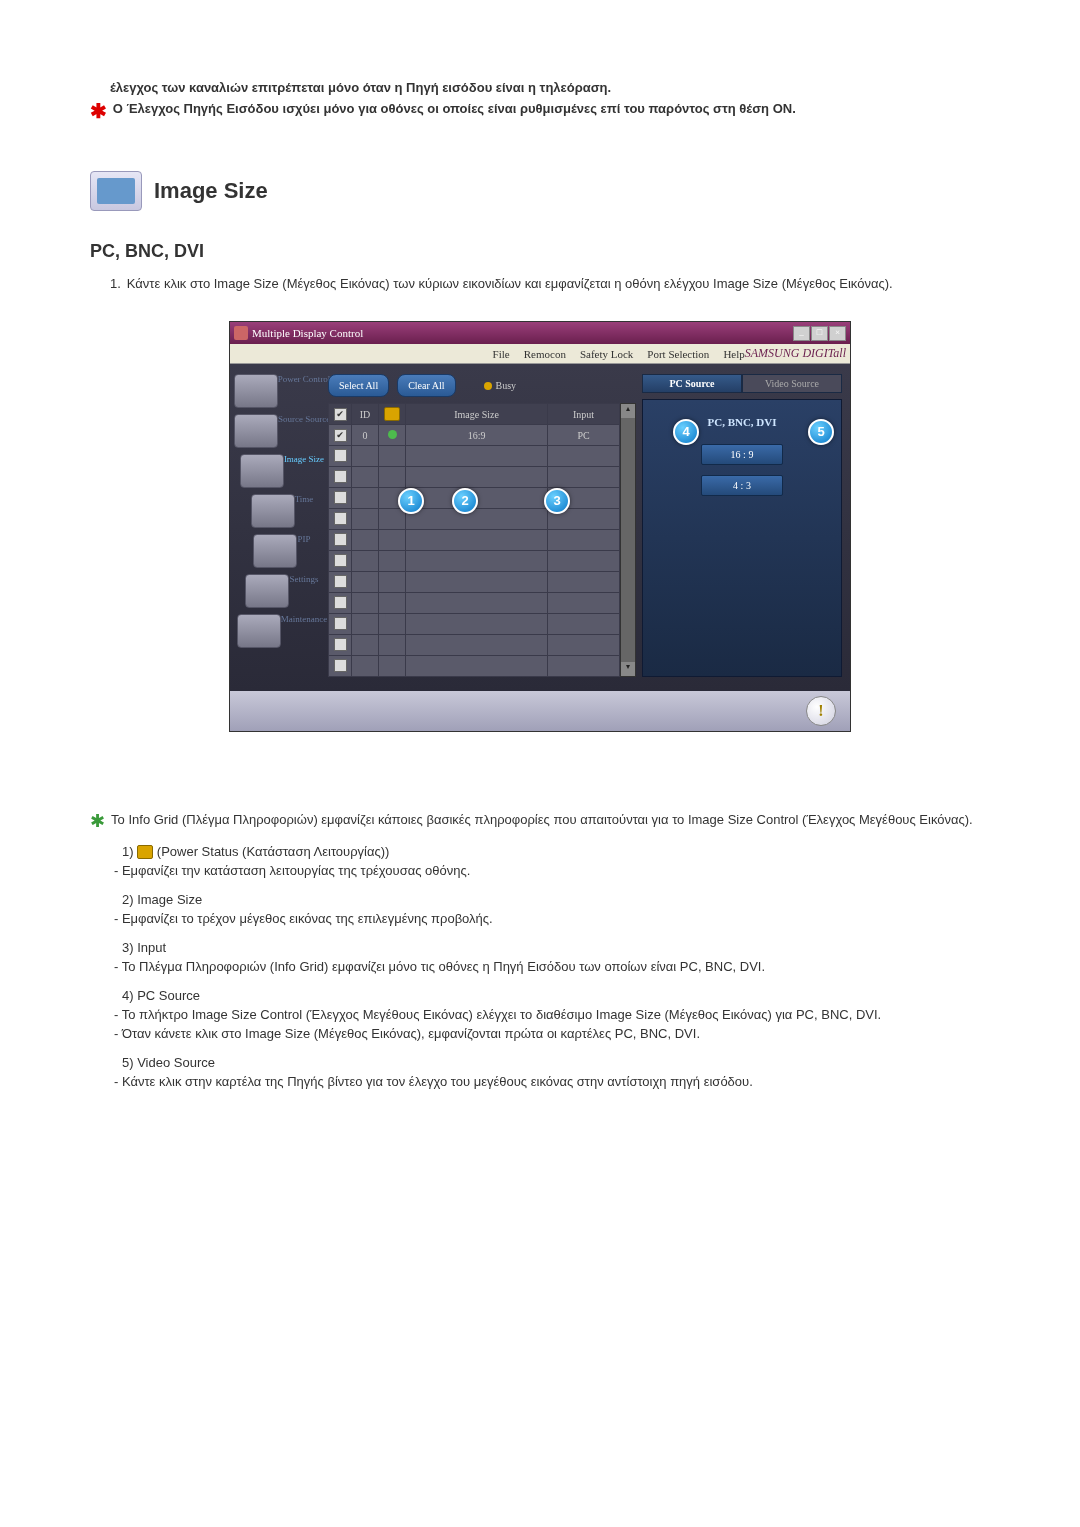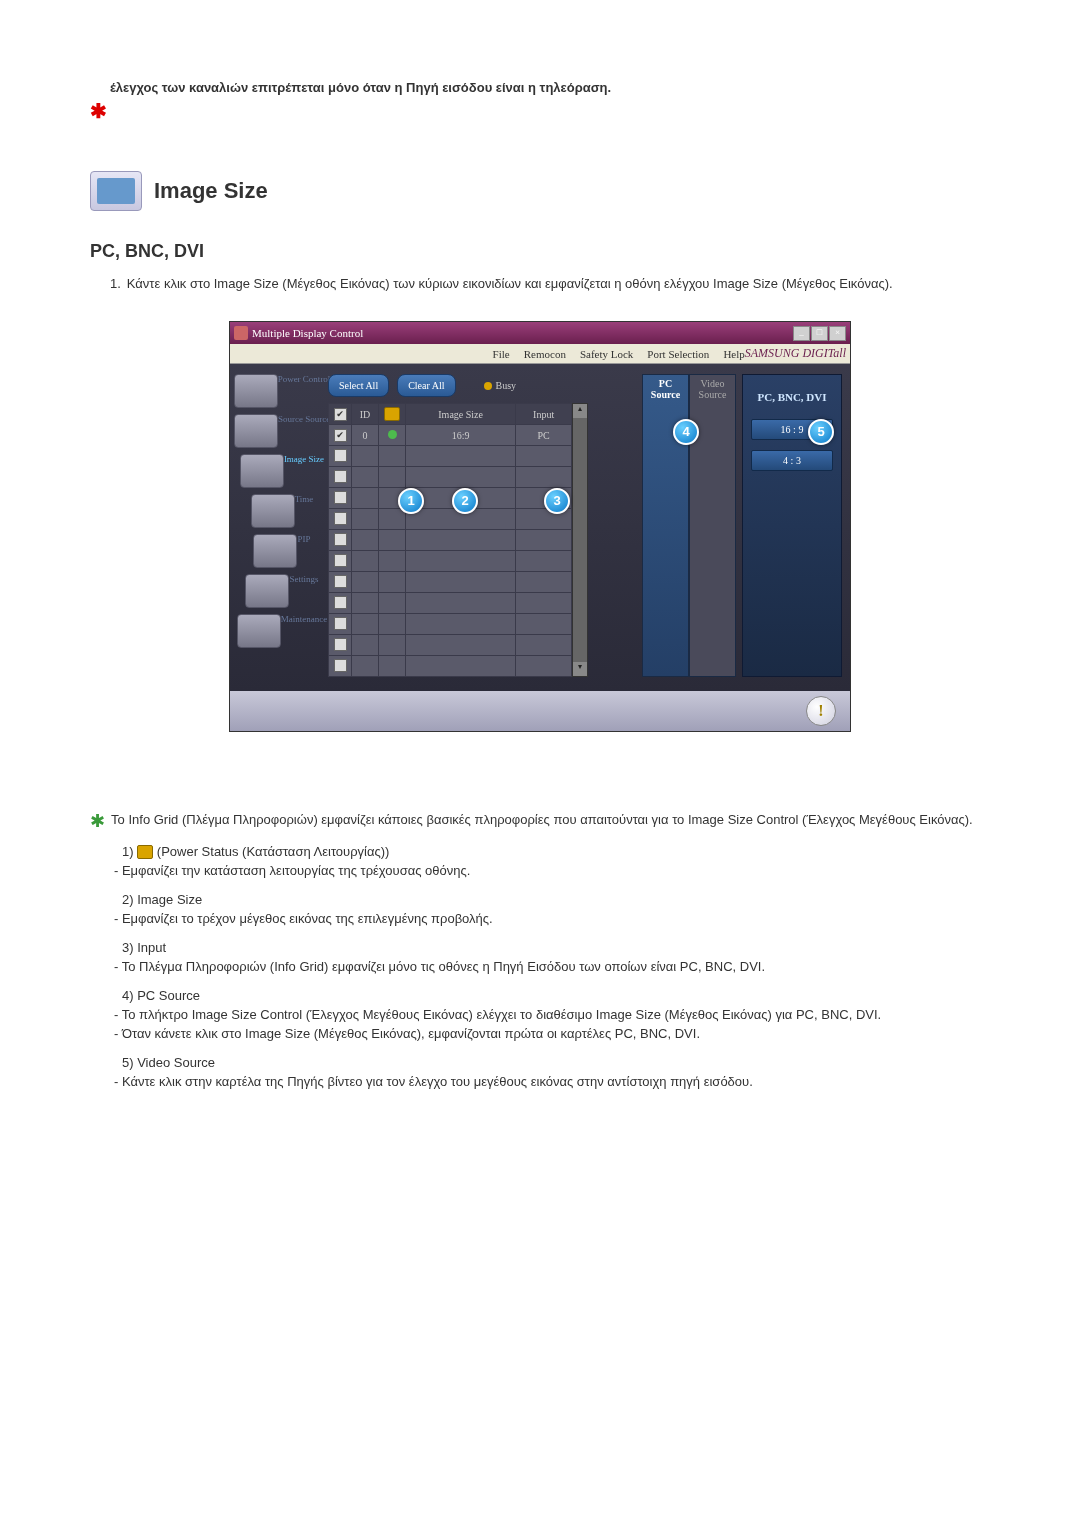"Ο Έλεγχος Πηγής Εισόδου ισχύει" span { html: none -> <span>Ο Έλεγχος Πηγής Εισόδου ισχύει μόνο για οθόνες οι οποίες είναι ρυθμισμένες επί του παρόντος στη θέση ON.</span> }
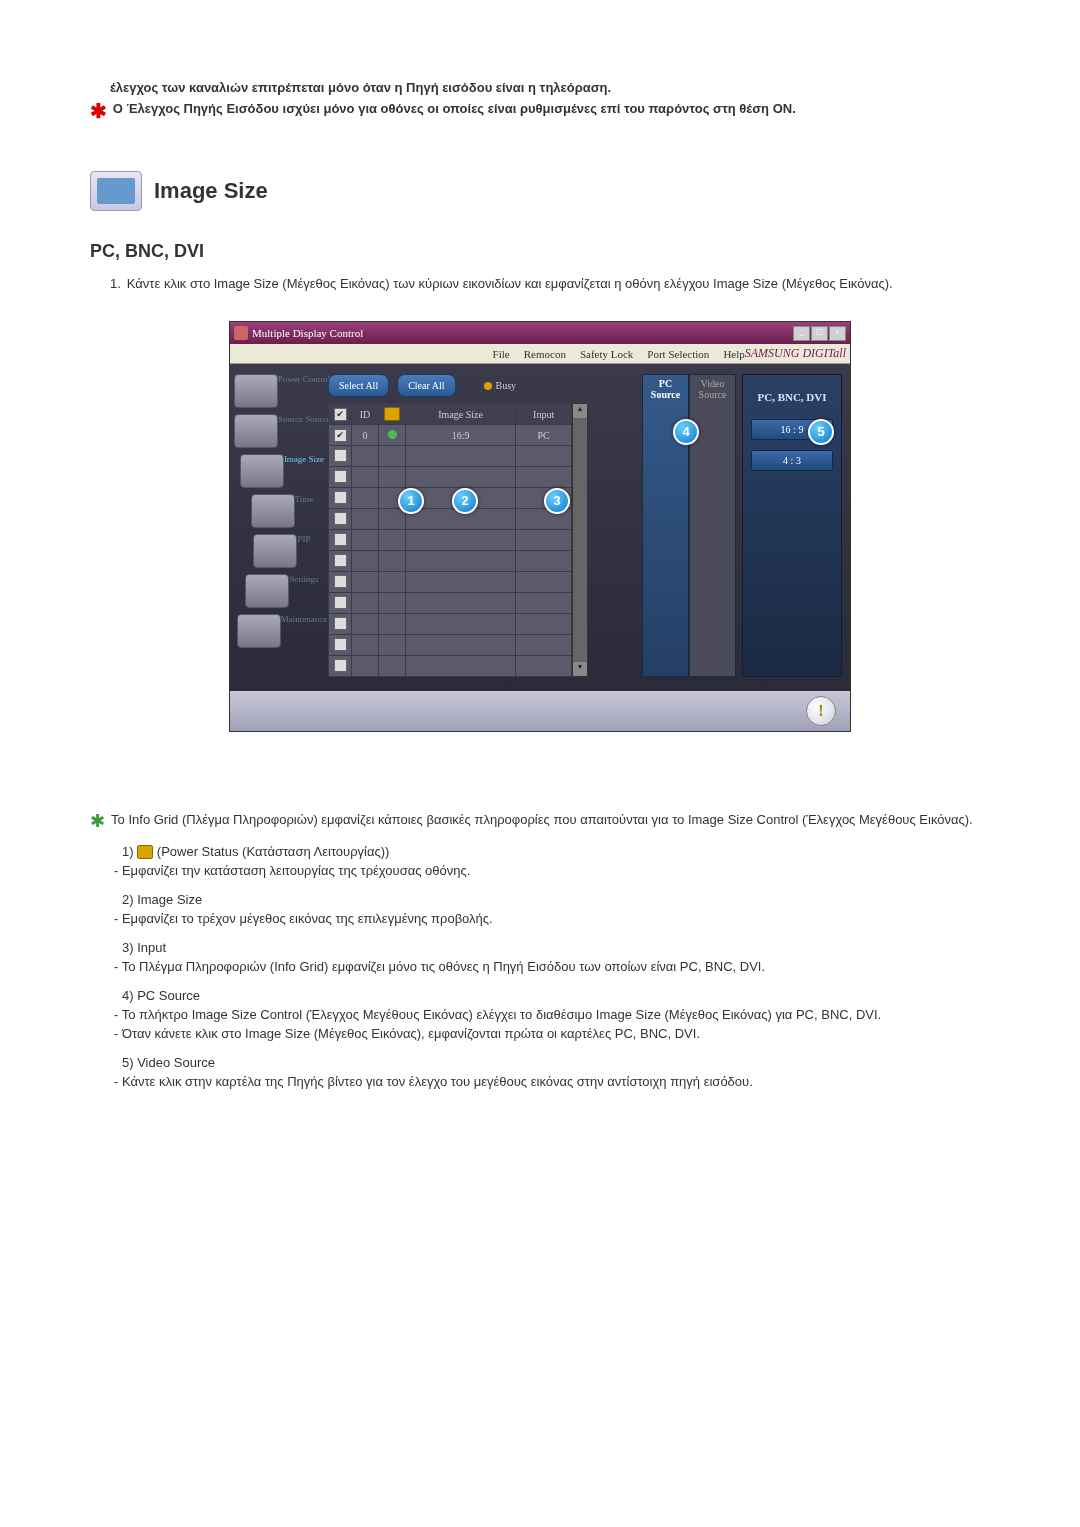"PC Source" .right-panel { flex-direction: row -> column; margin-left: 48px -> none }
